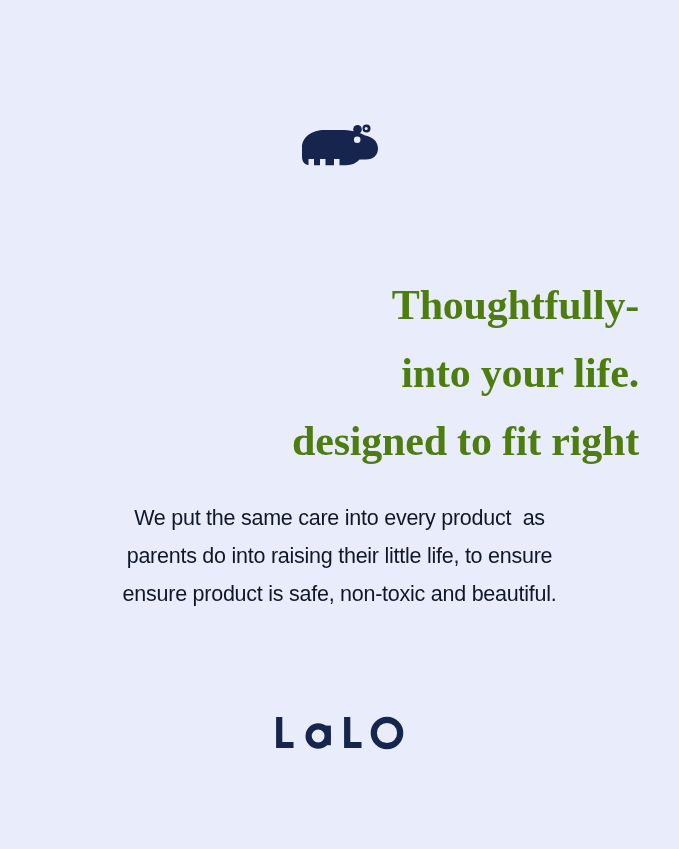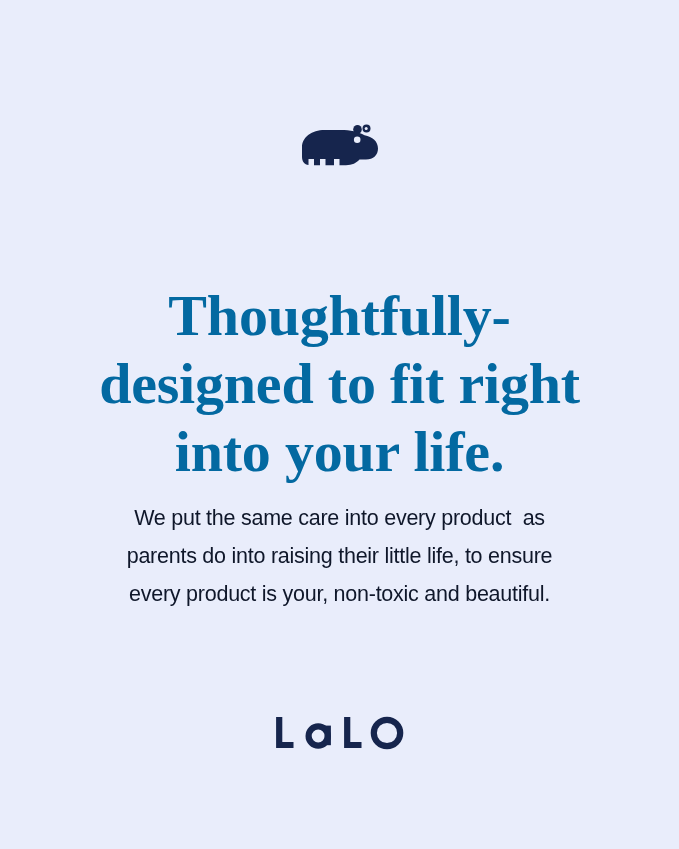"Thoughtfully-" .headline { color: #0369a1 -> #4d7c0f; font-size: 58px -> 42px; text-align: center -> right }
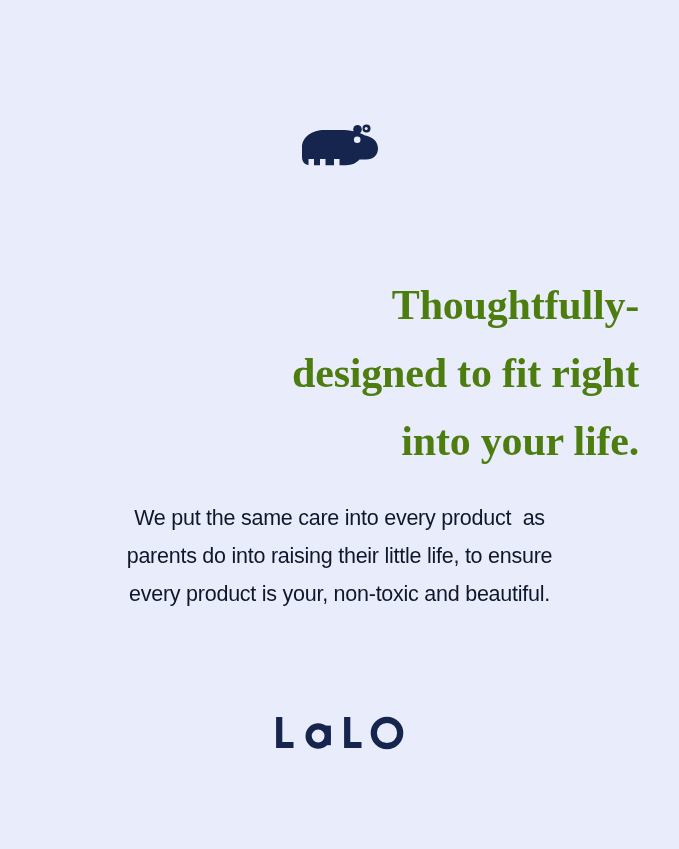"designed to fit right" span.hl-line { order: before "into your life." -> after "into your life." }
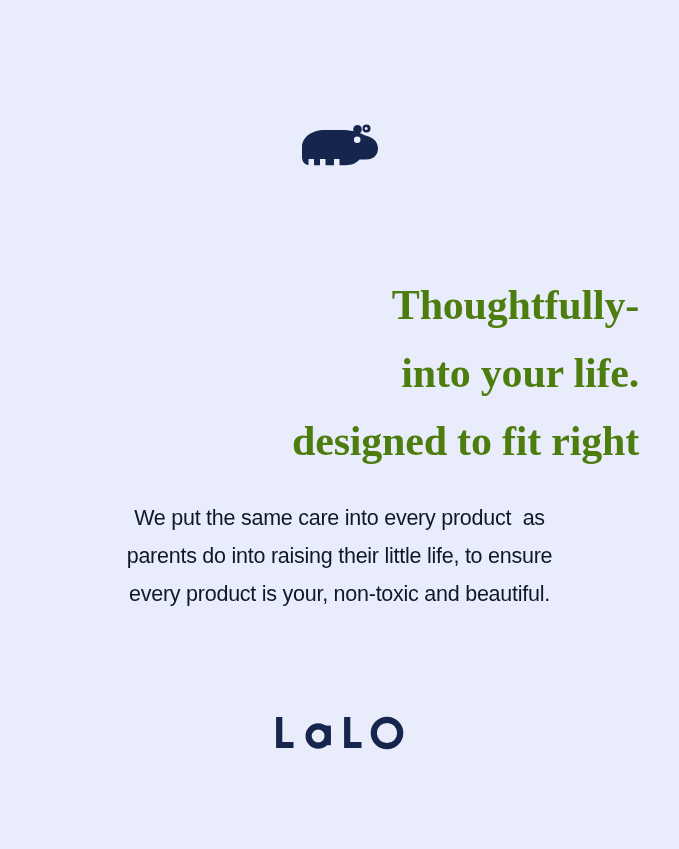"every product is your, non-toxic" span.bc-line { text: every product is your -> ensure product is safe }
